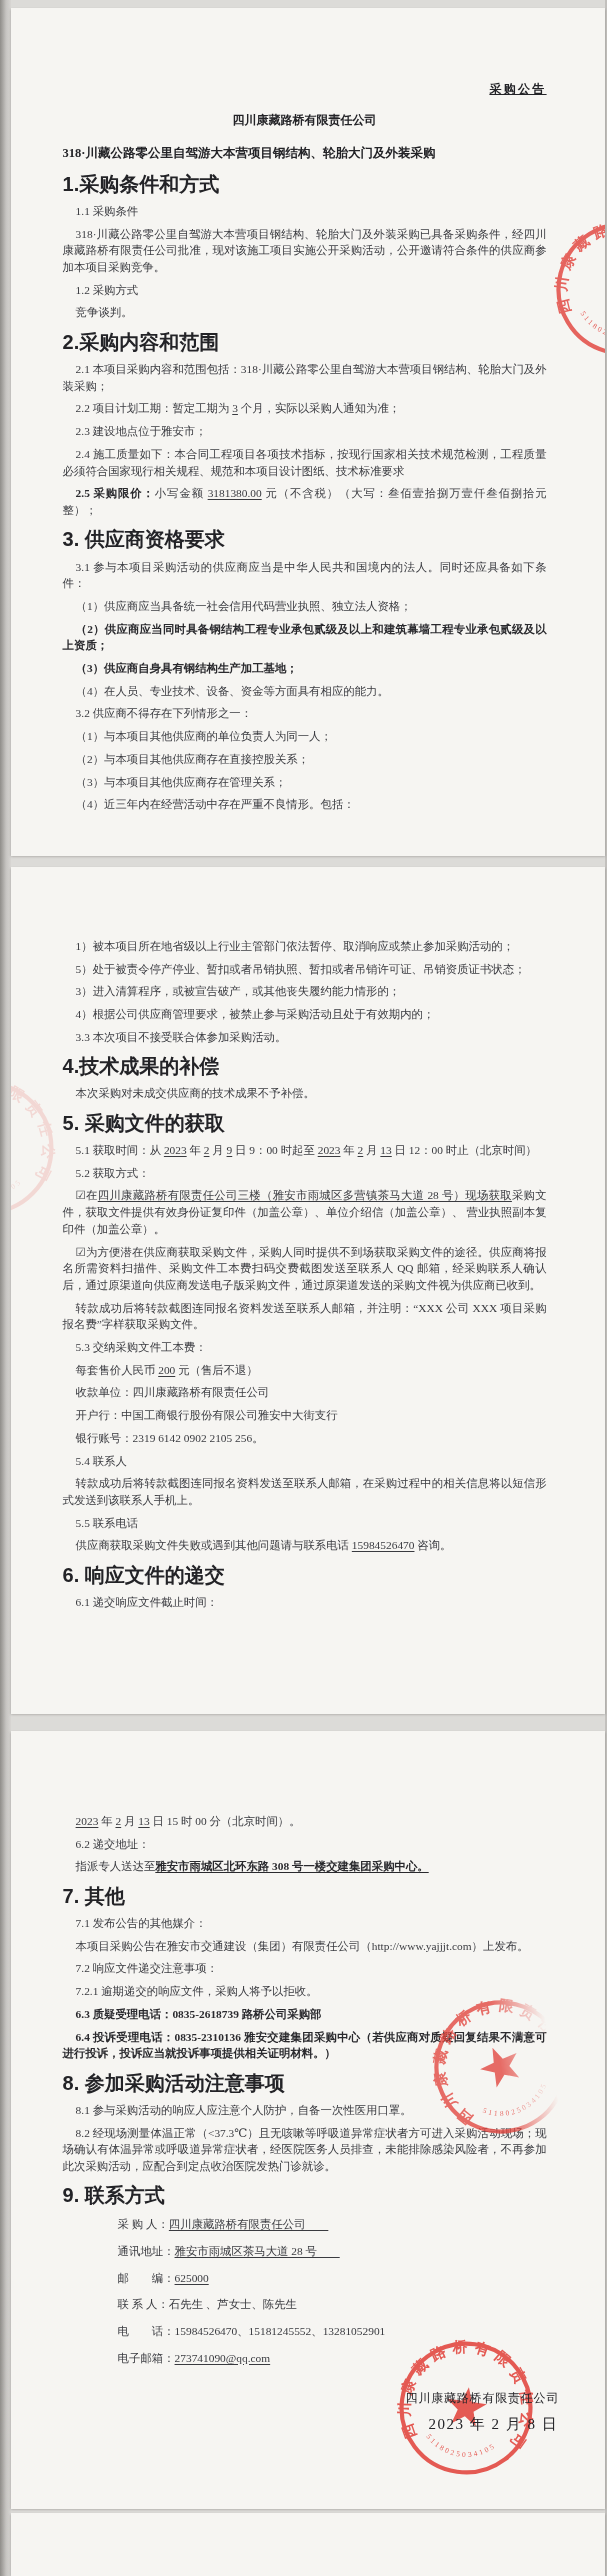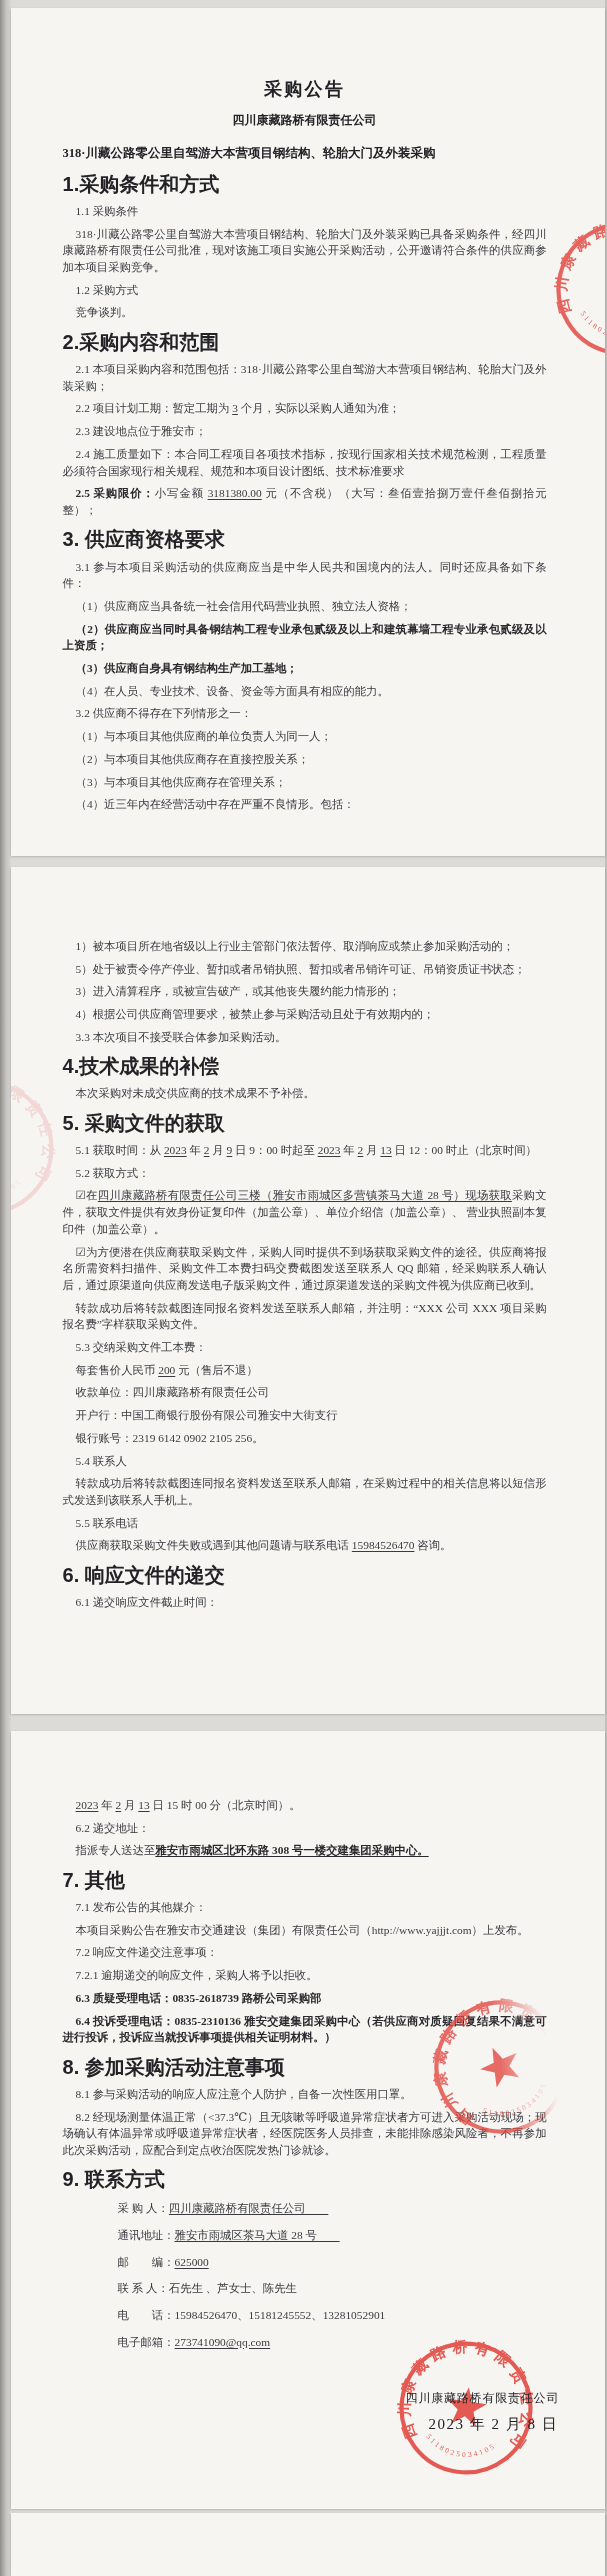"采购公告" .blk-title { font-size: 18px -> 12px; text-align: center -> right; text-decoration: none -> underline }
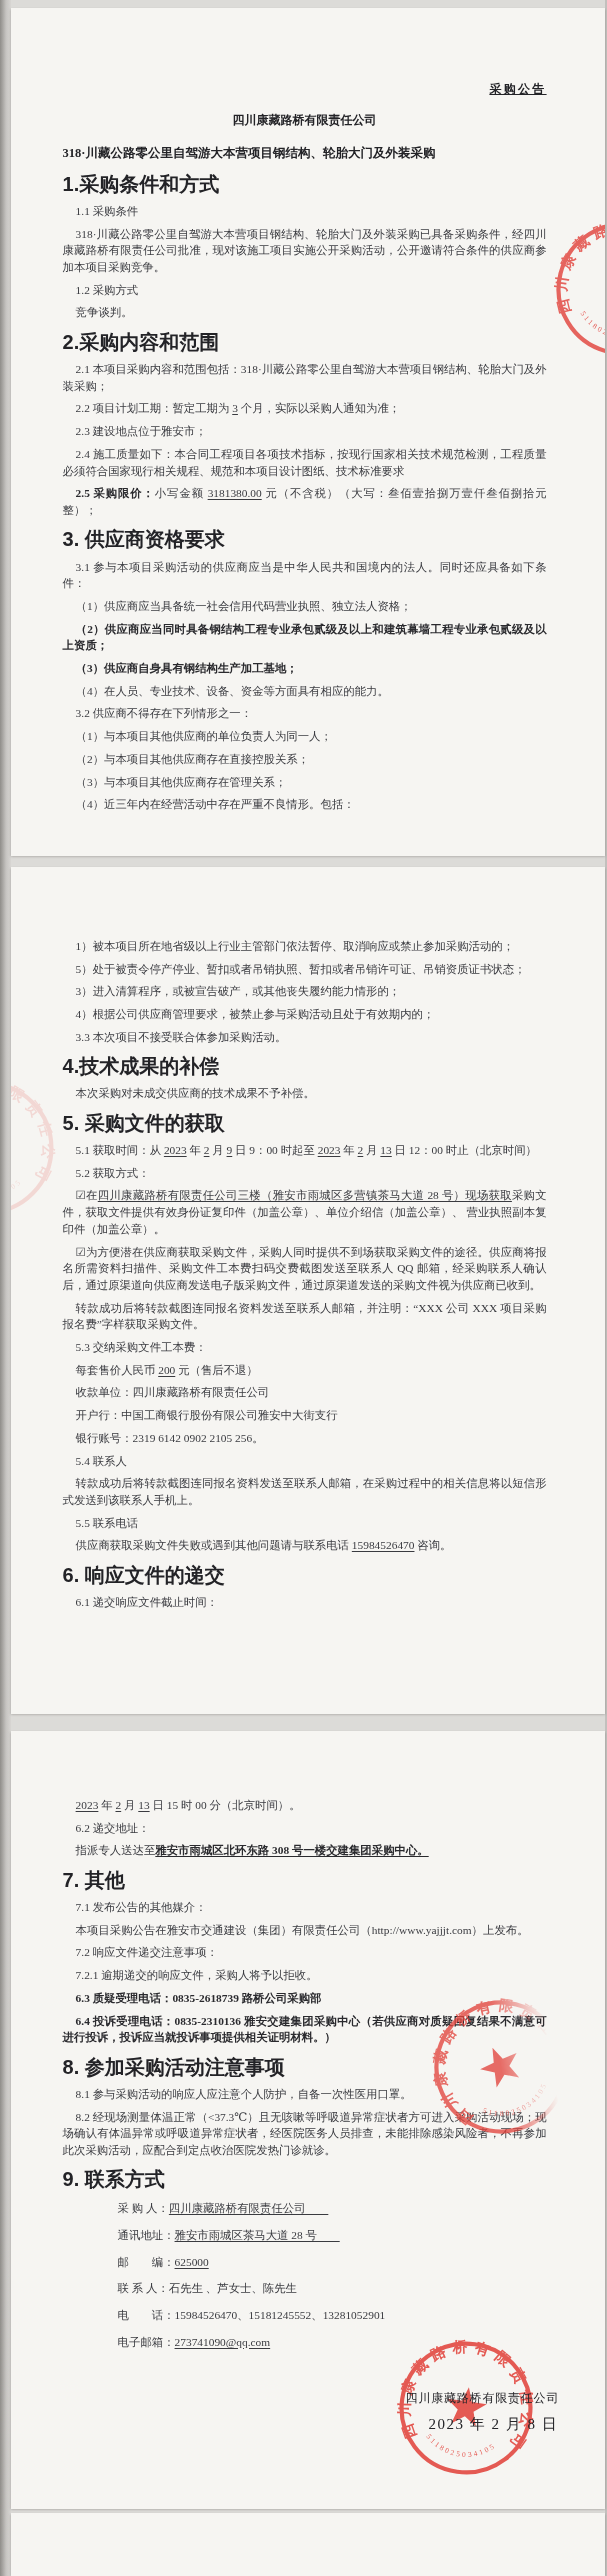"2023 年 2 月 13" .page-3 .content { padding-top: 60px -> 76px }
